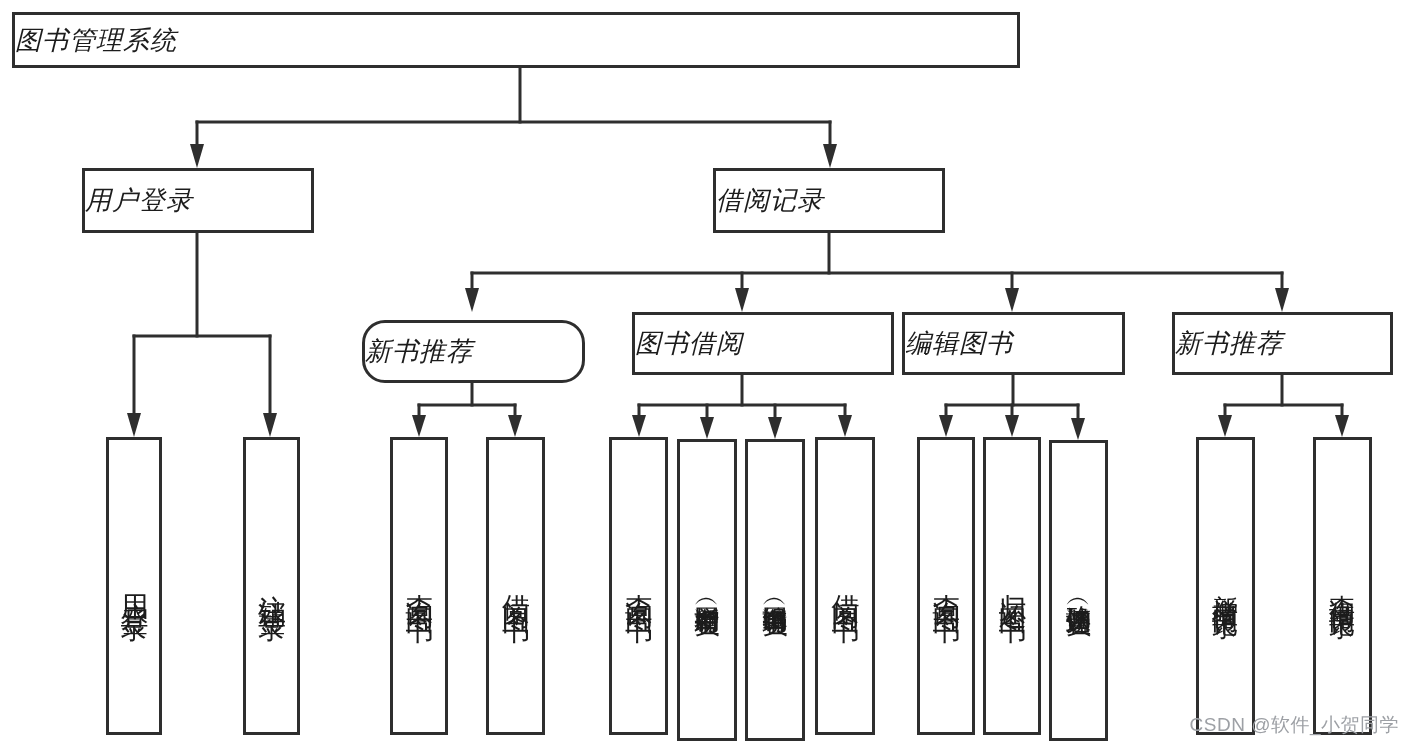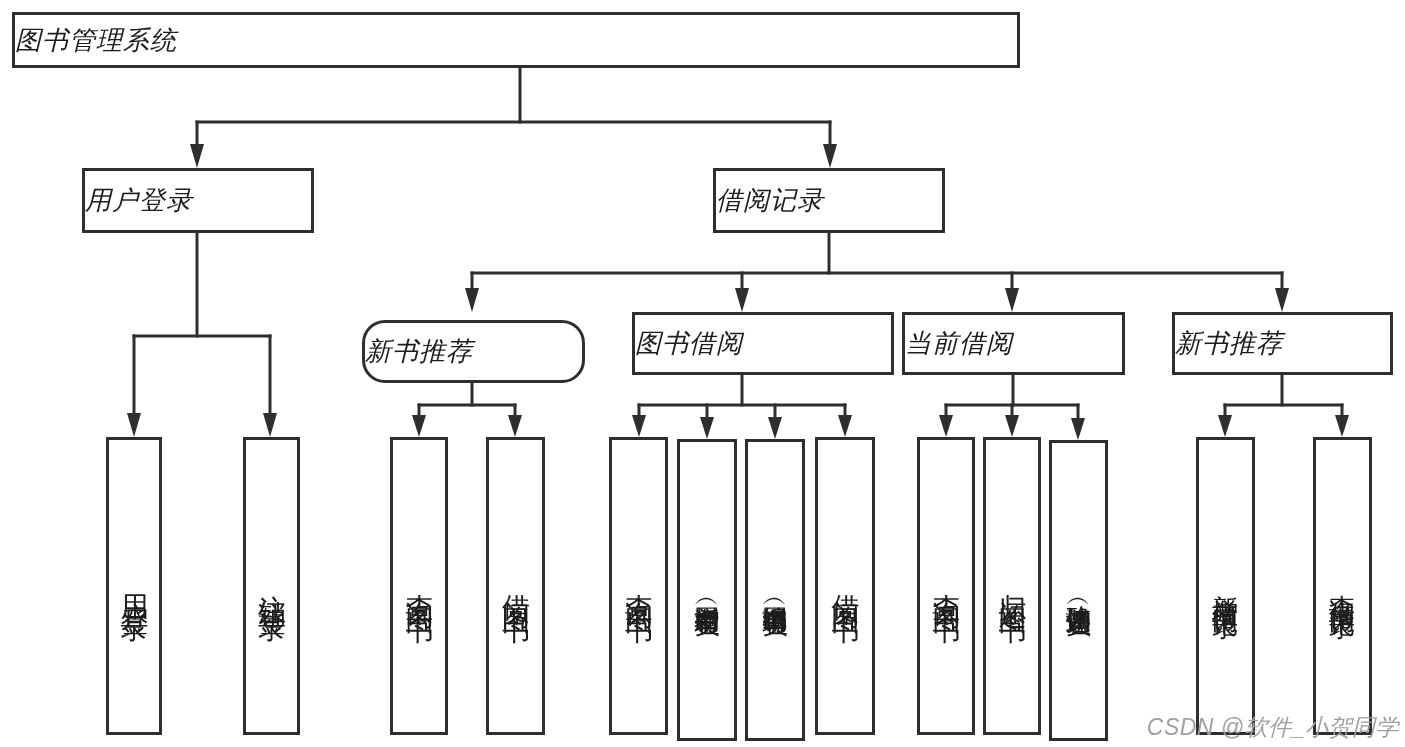"当前借阅" span { text: 当前借阅 -> 编辑图书 }
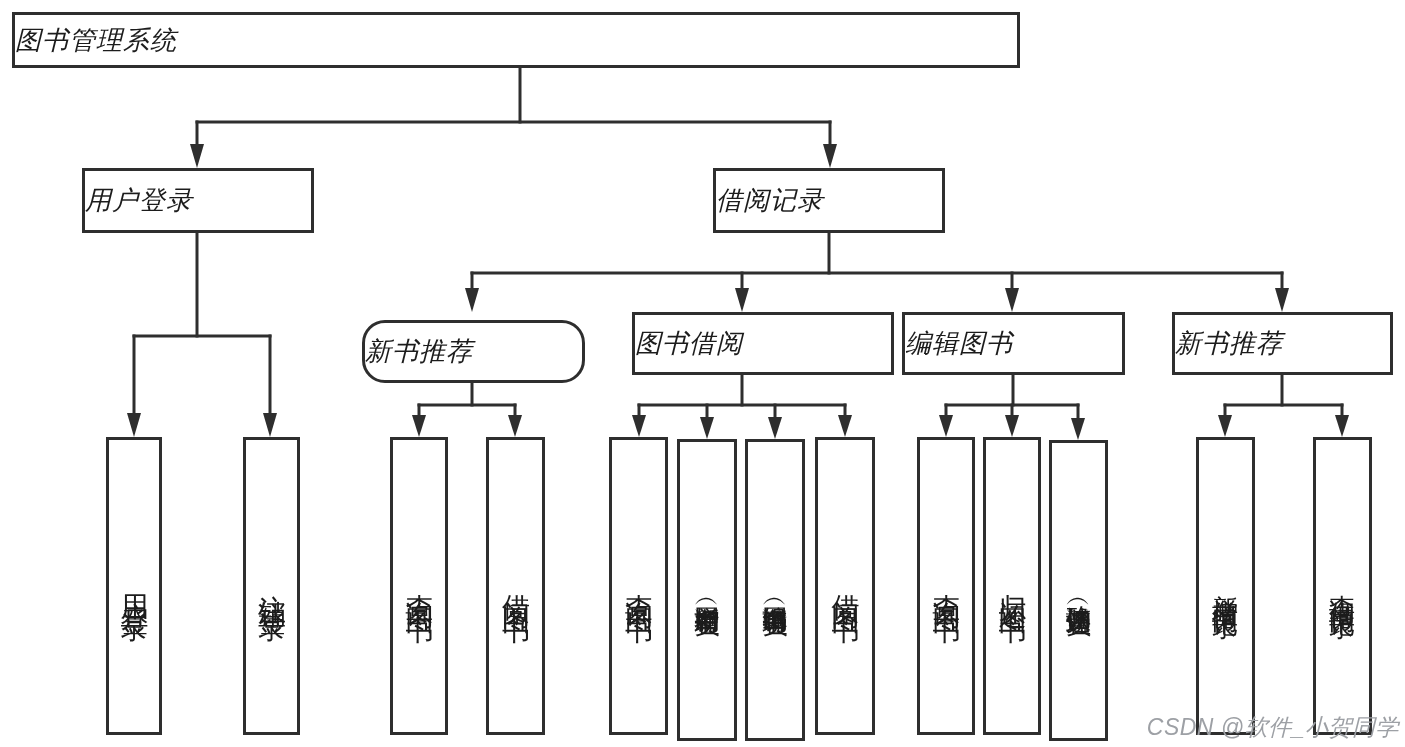"CSDN @软件_小贺同学" .watermark { font-size: 23px -> 19px; font-style: italic -> none }
